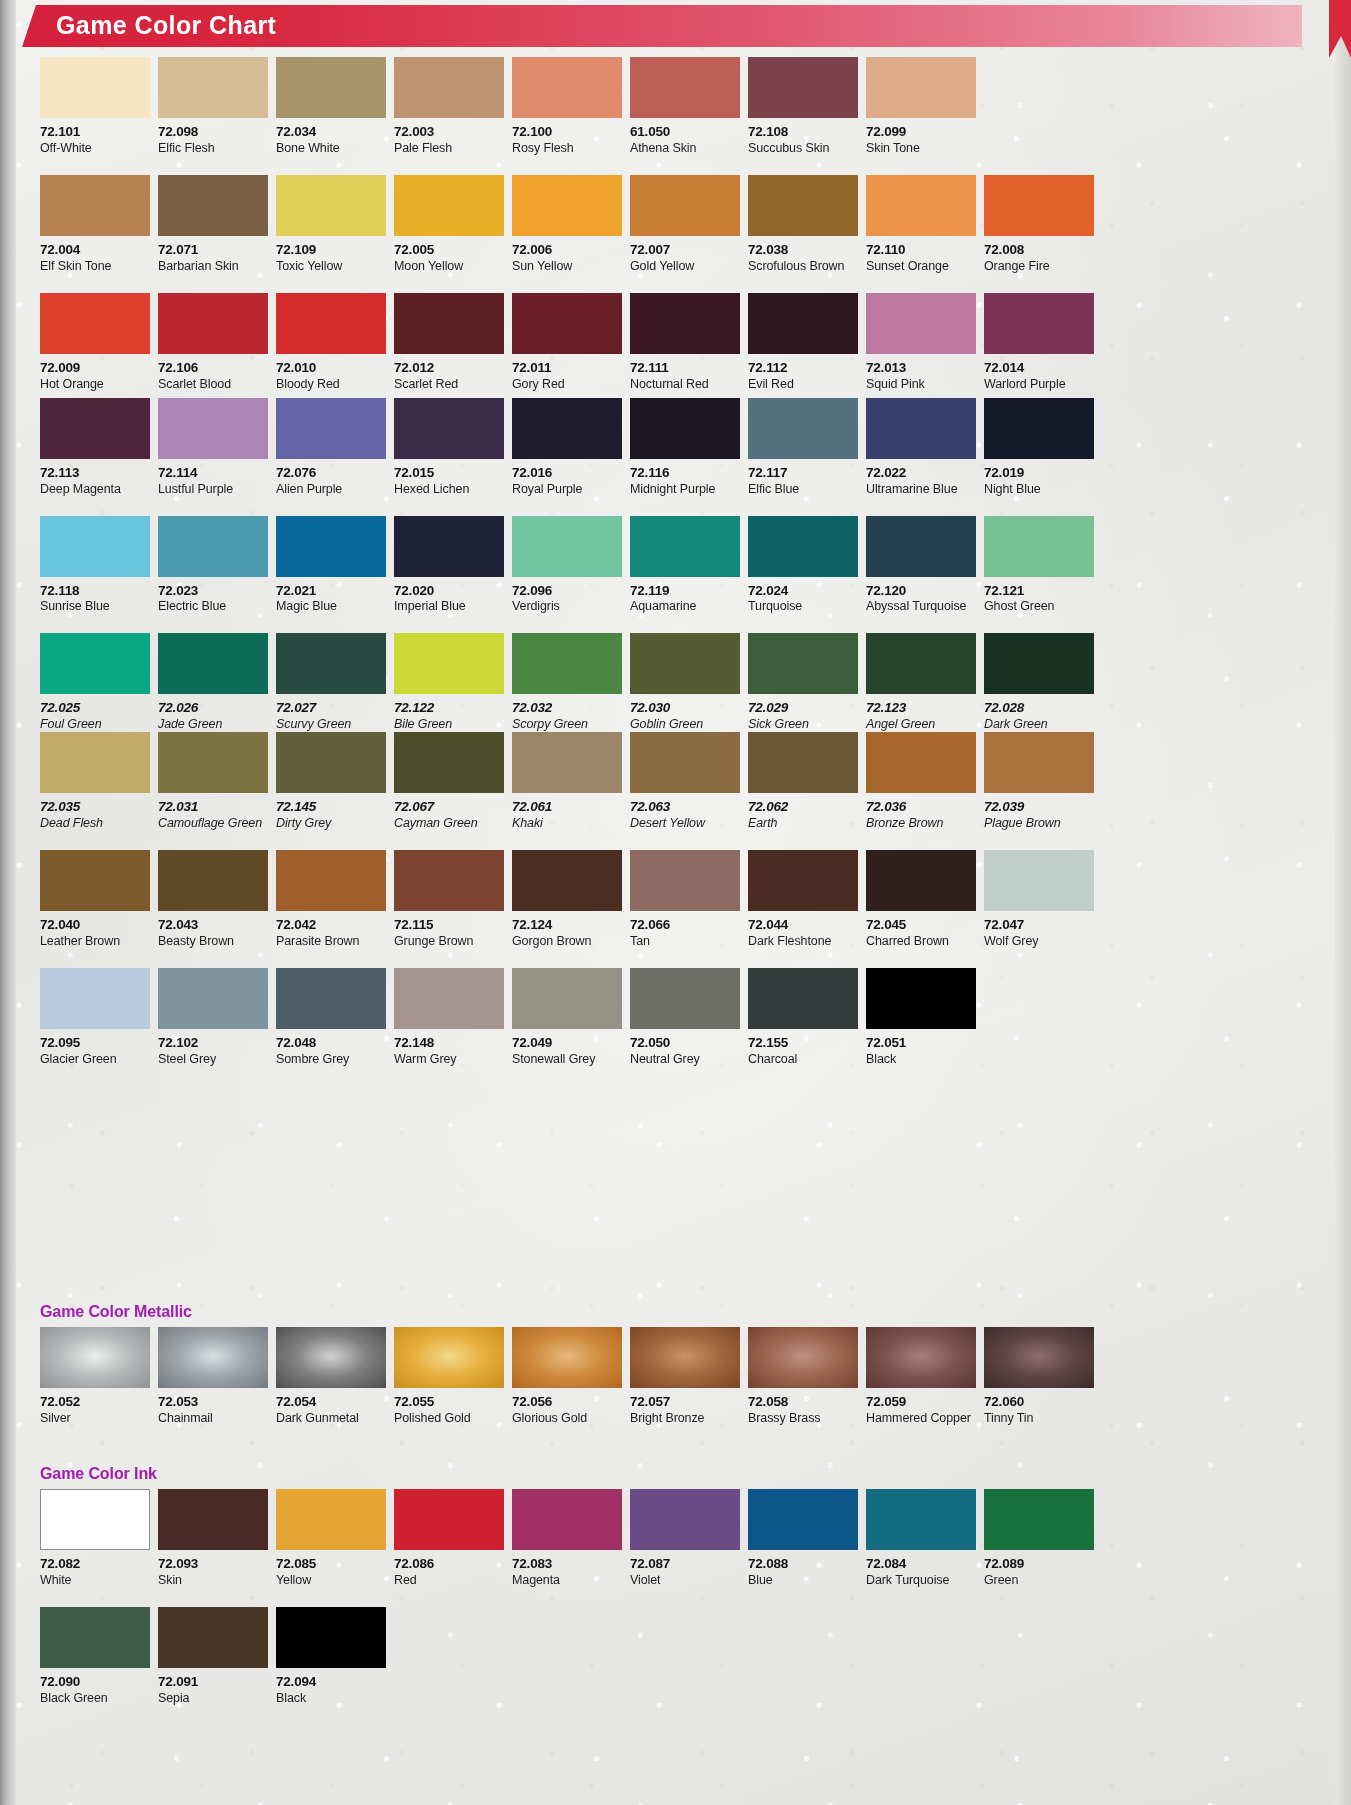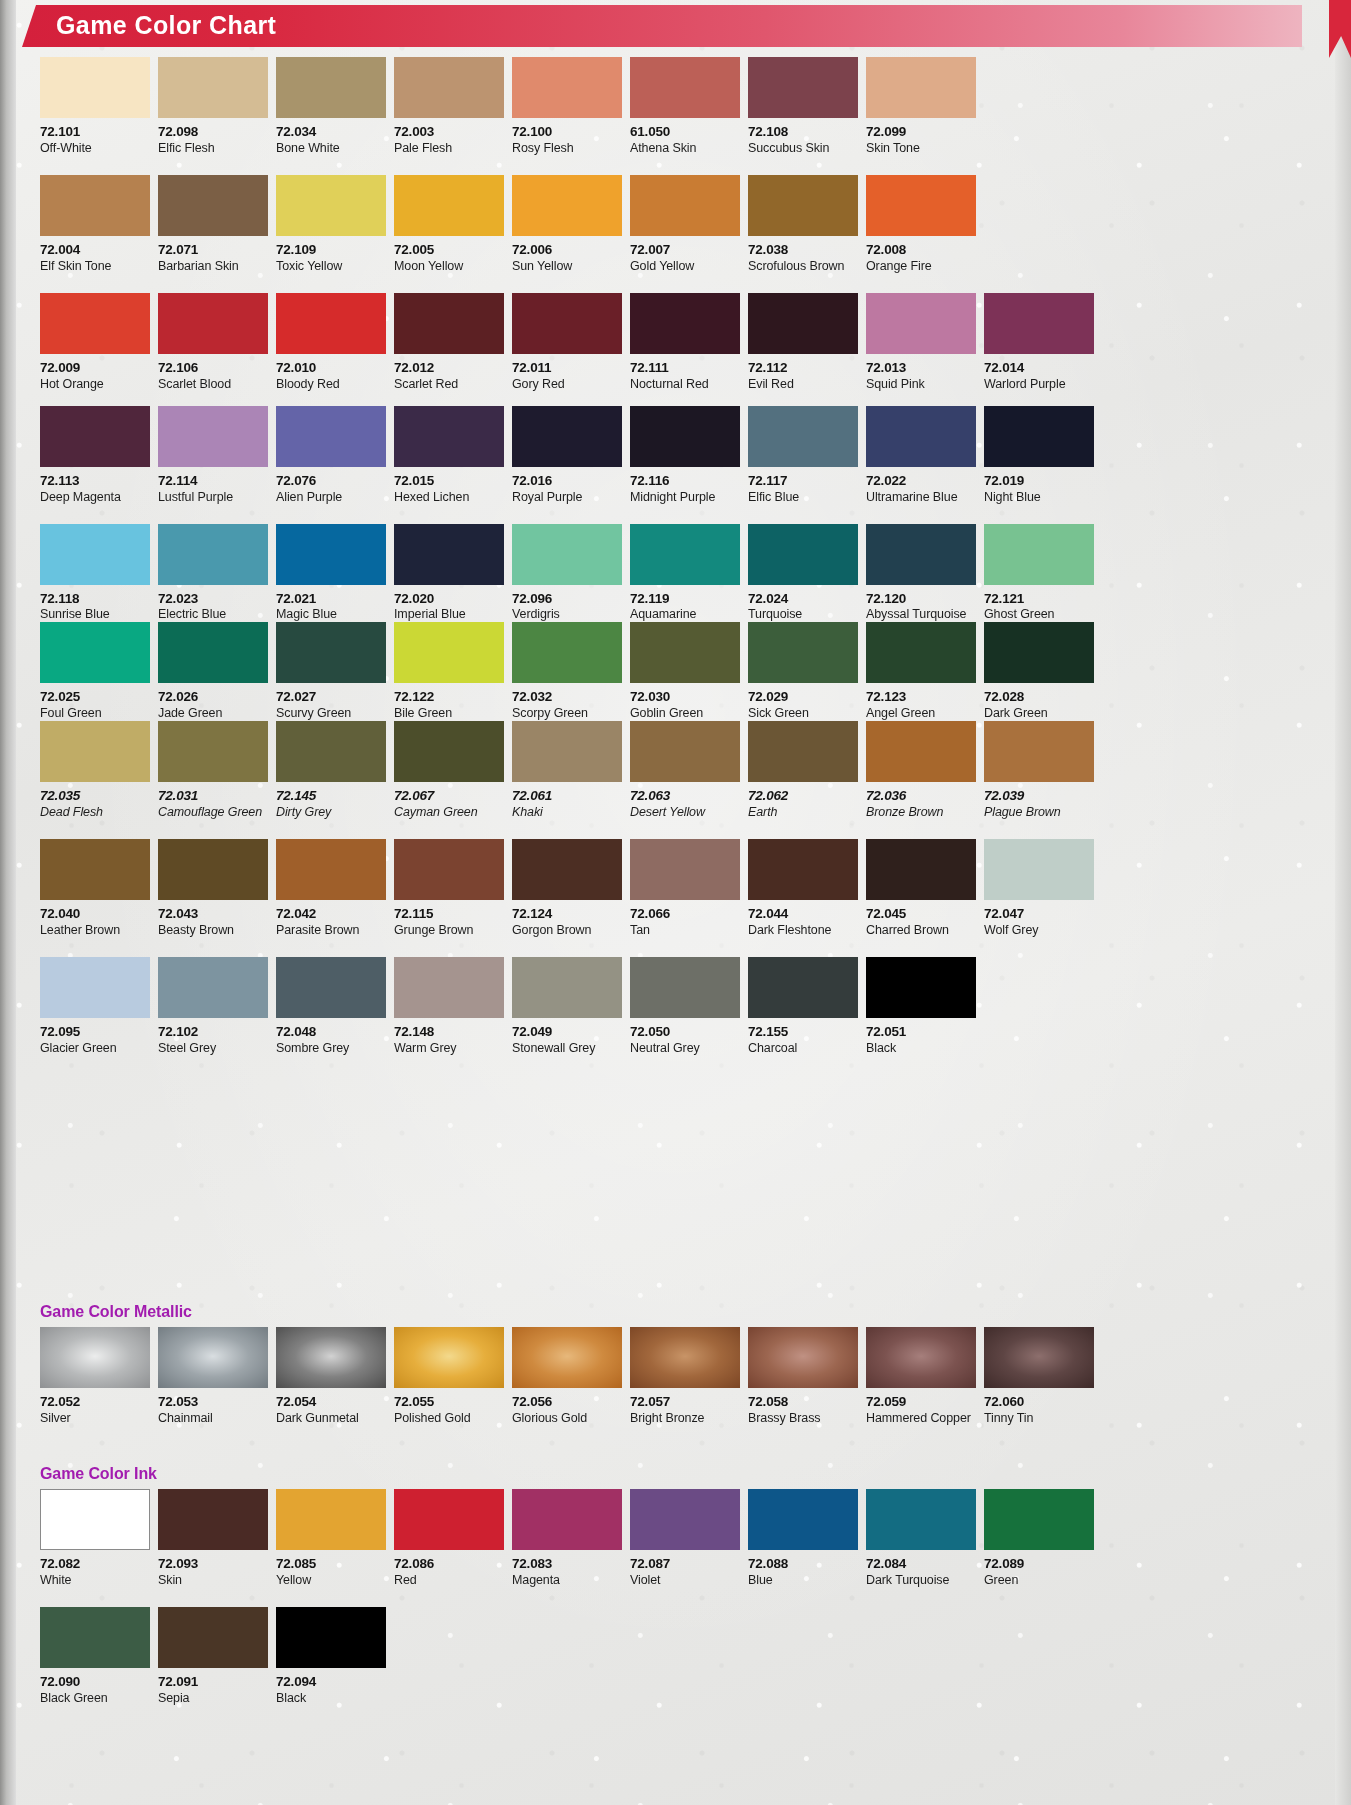"72.110" div.cell { html: none -> <div> <div></div> <div>72.110</div> <div>Sunset Orange</div> </div> }
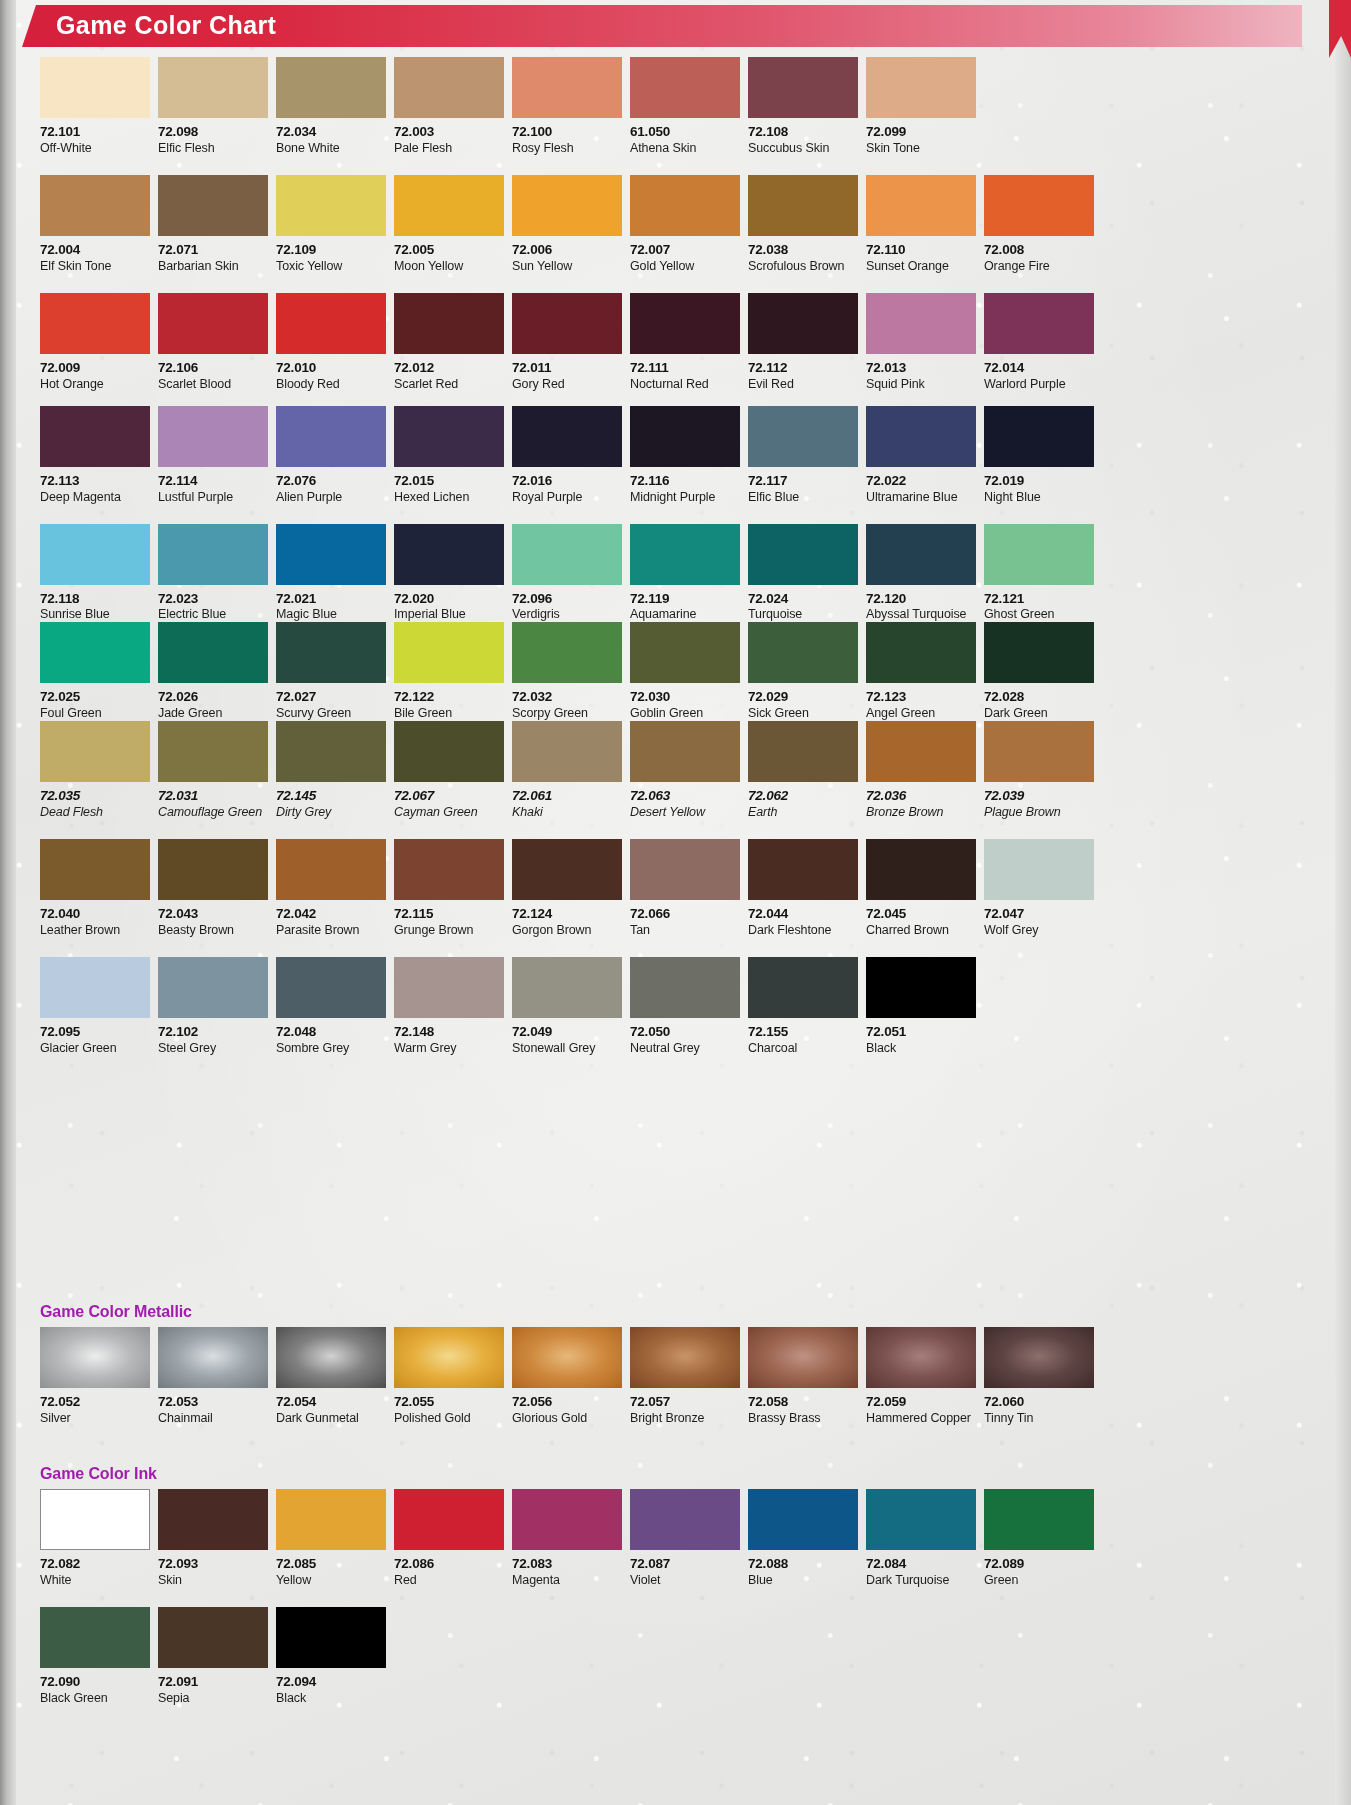"72.113" div.row { margin-top: 14px -> 6px }
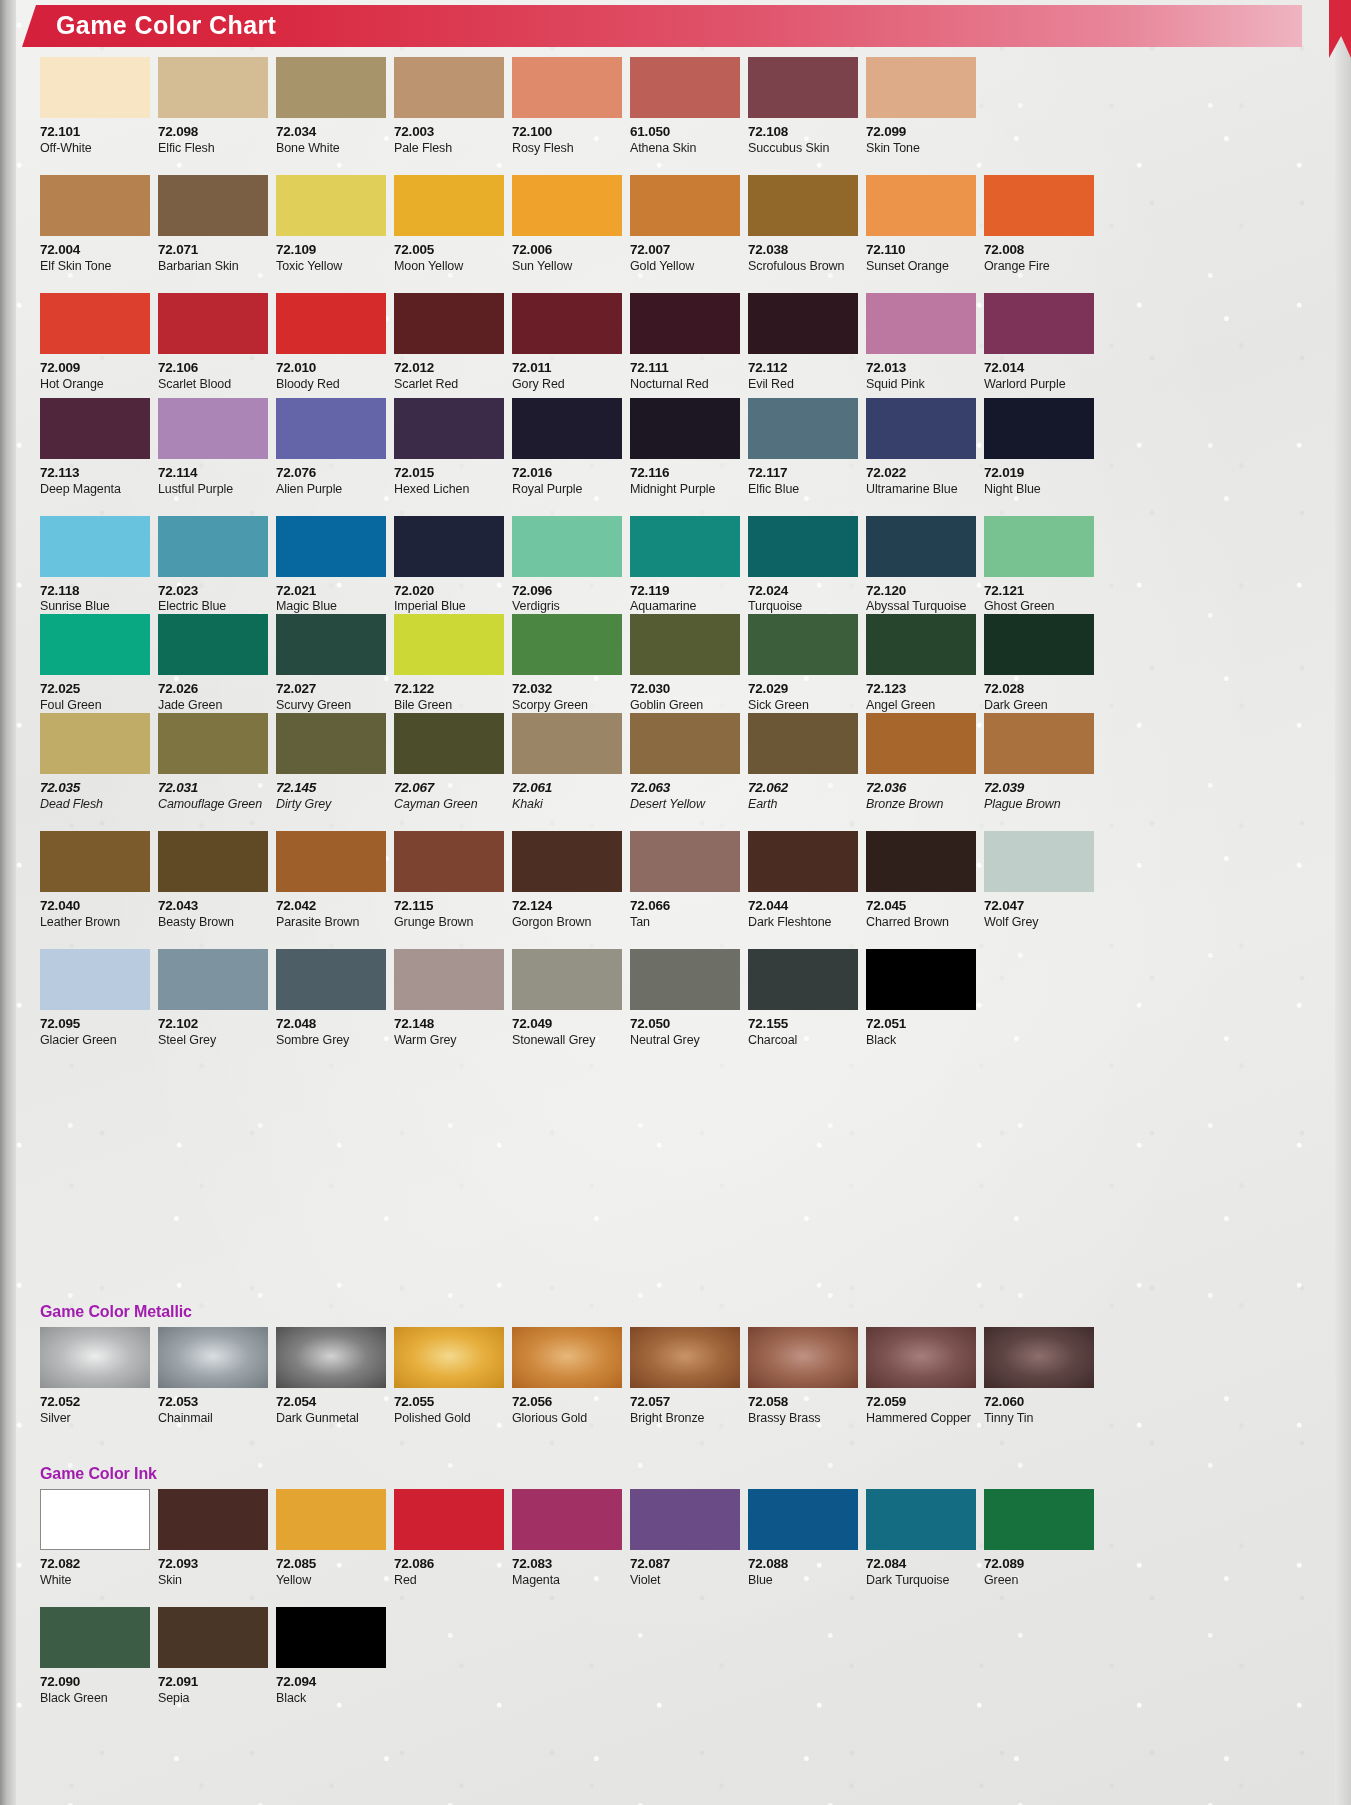"72.025" div.row { font-style: none -> italic; margin-top: none -> 19px }
